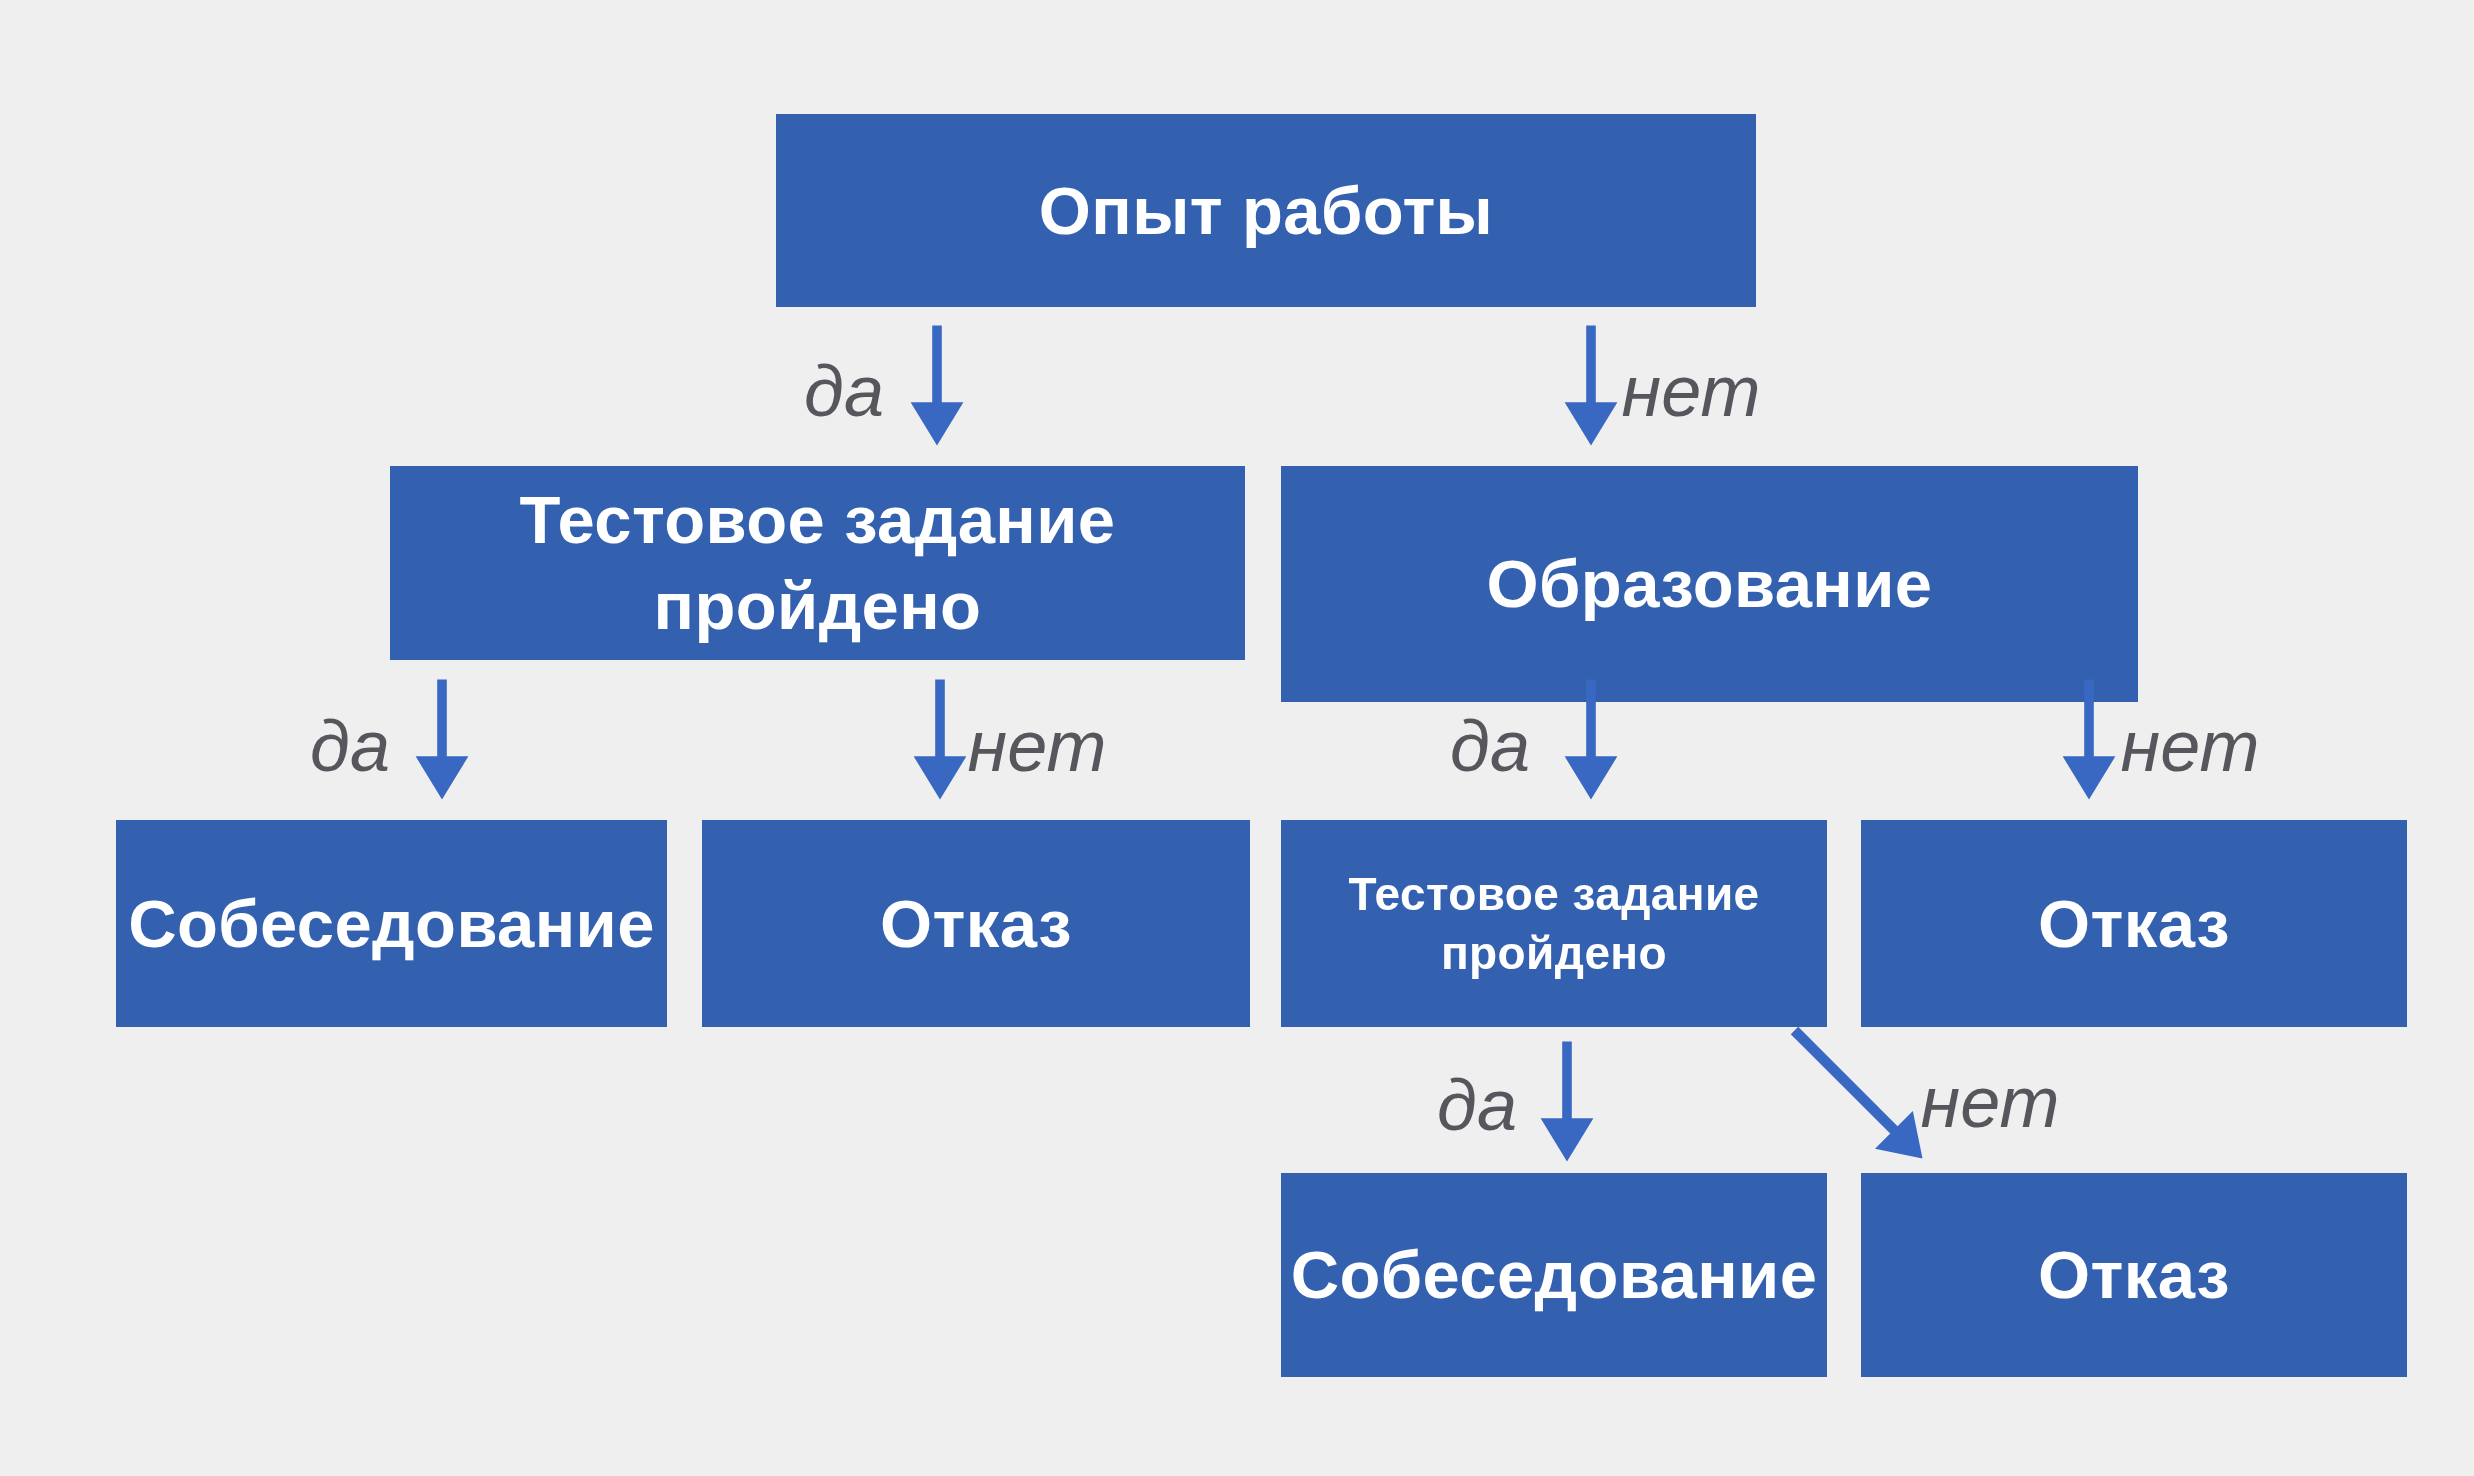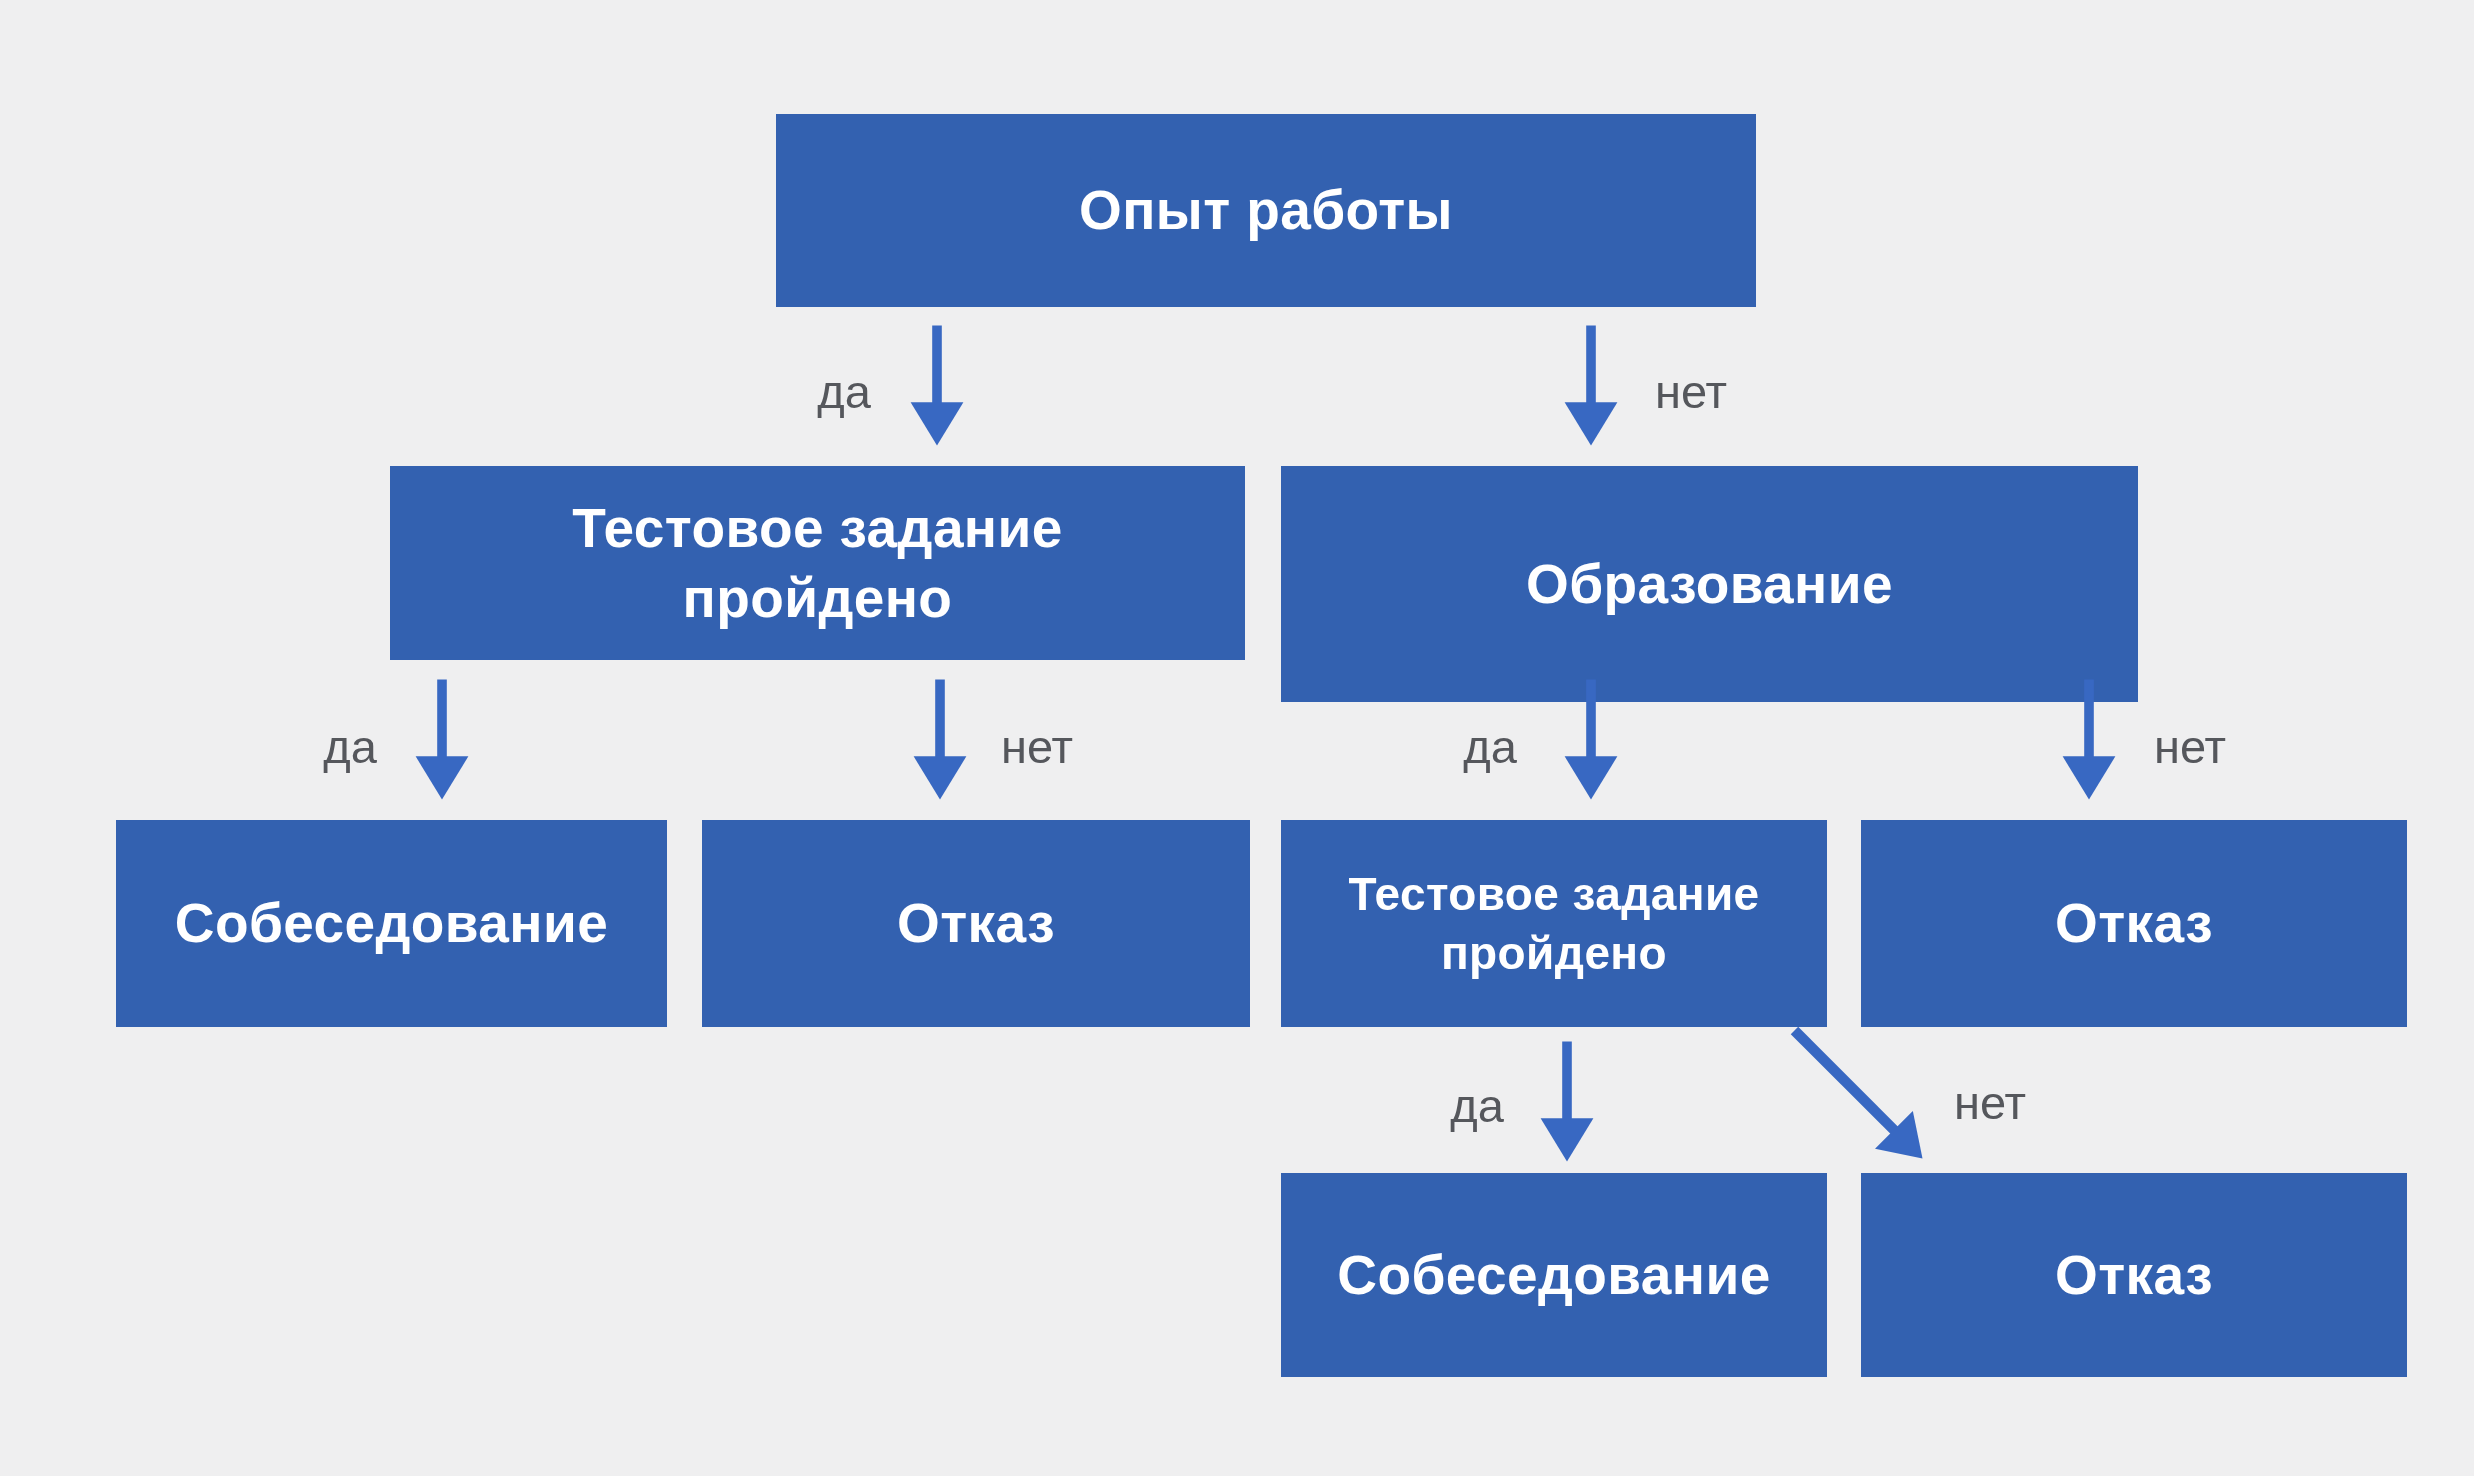"Опыт работы" .node { font-size: 55px -> 67px }
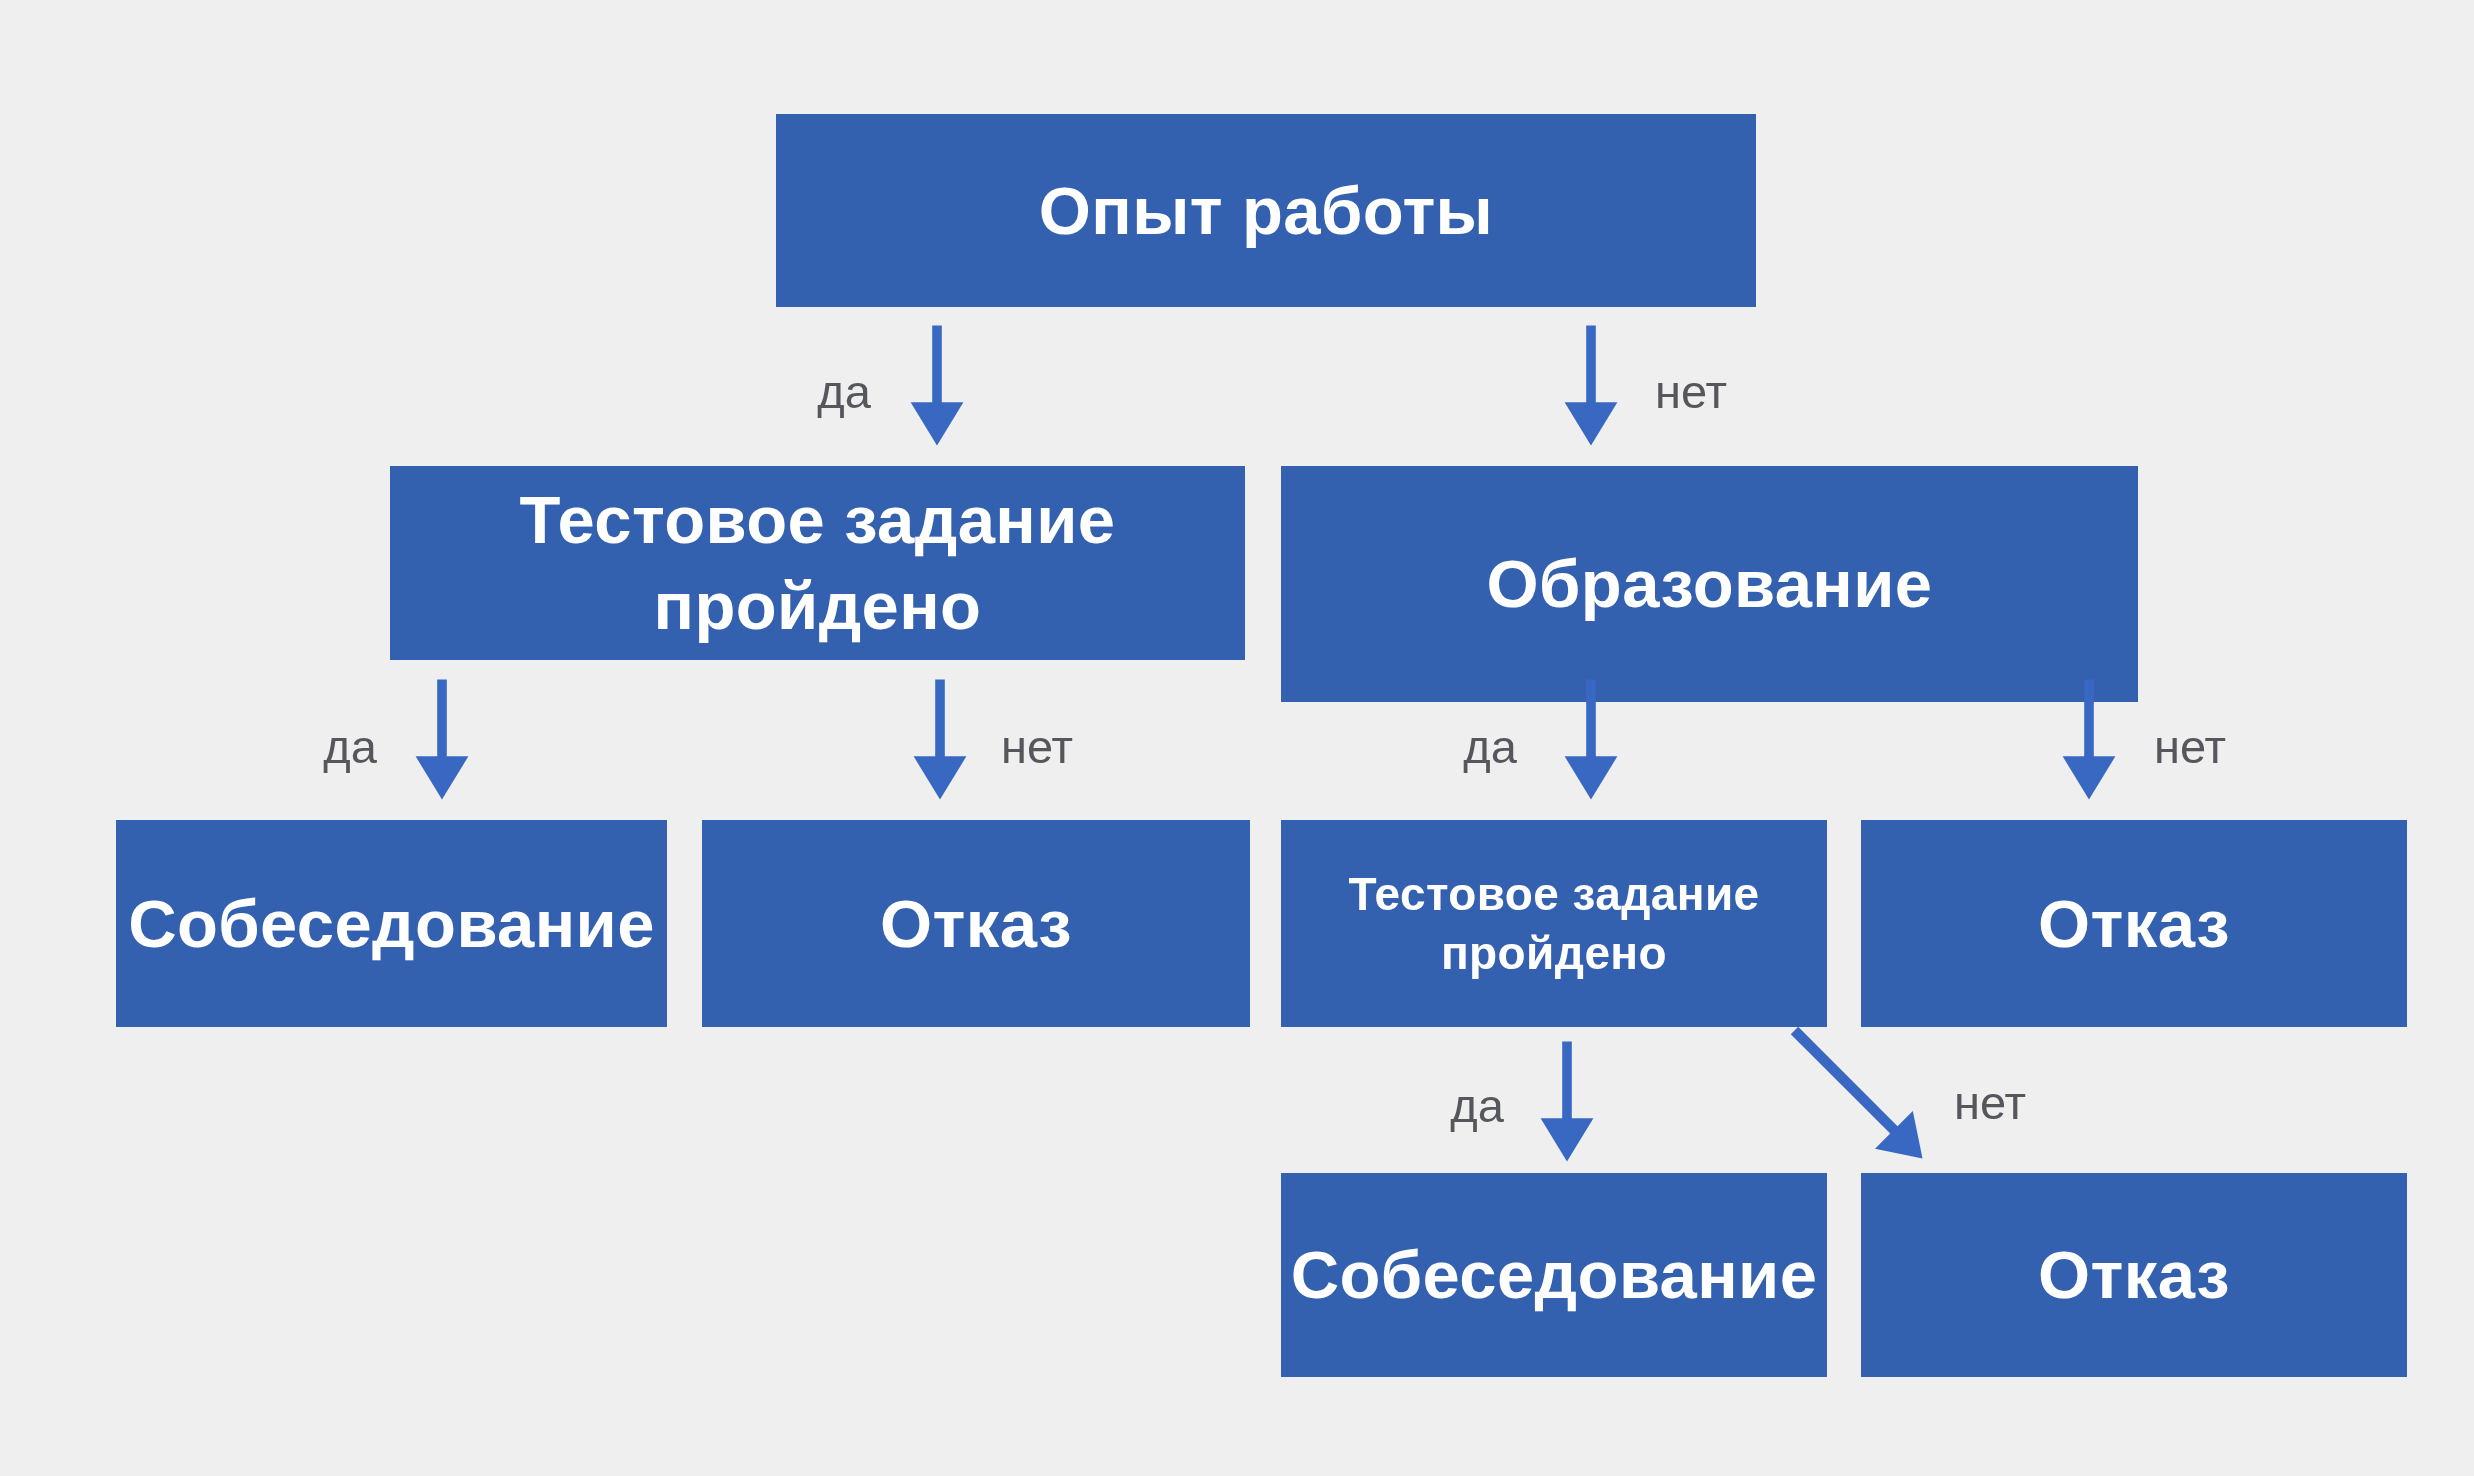"да" .edge-label { font-size: 47px -> 72px; font-style: none -> italic }
